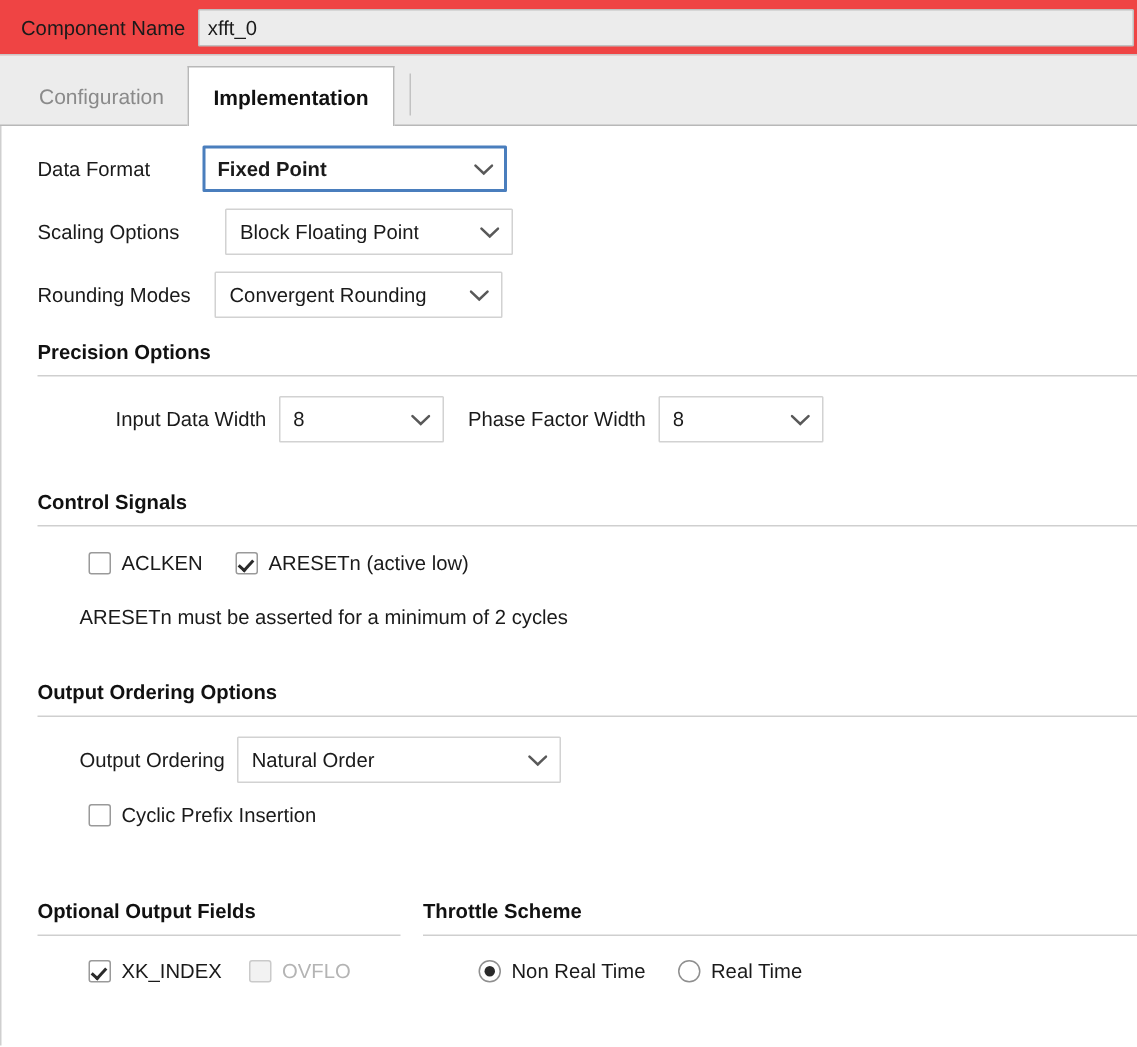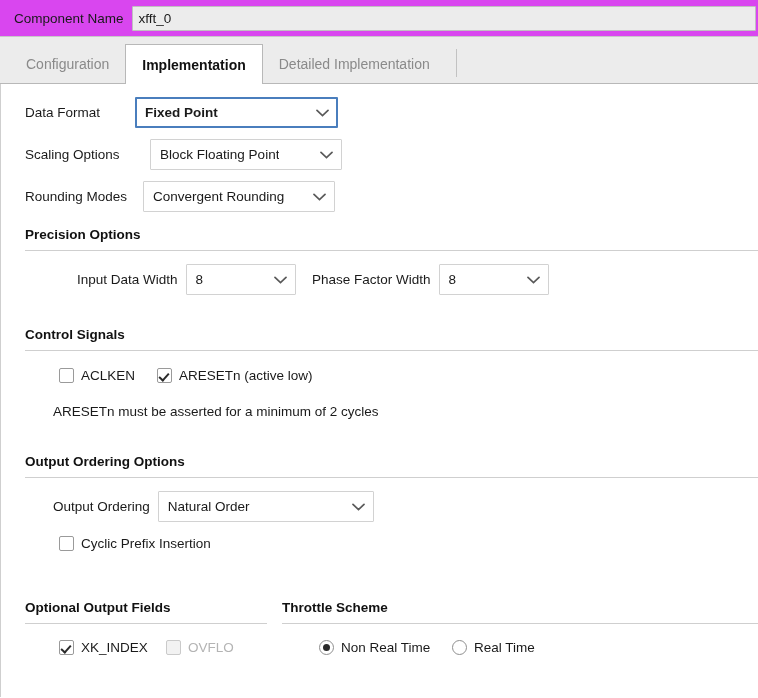"Component Name" .compname-bar { background: #d946ef -> #ef4444 }
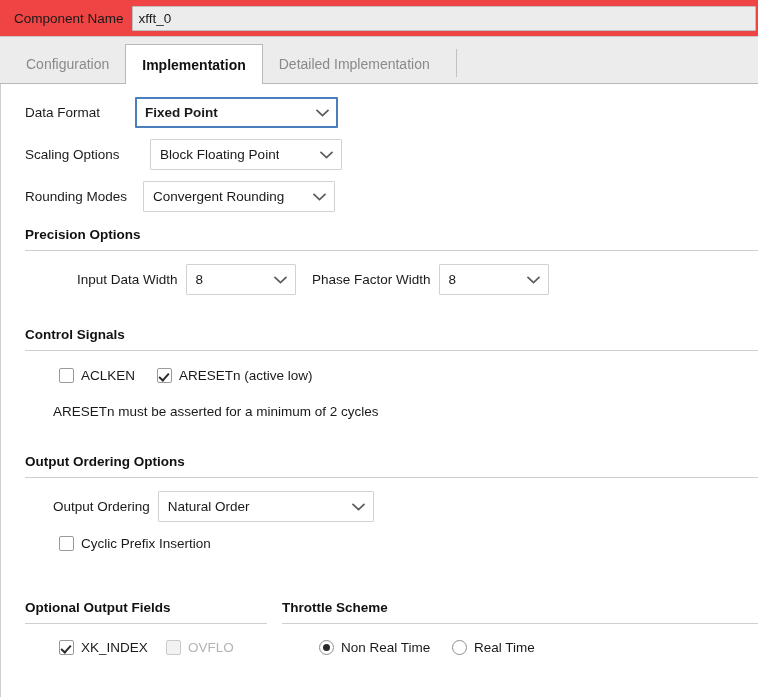"Detailed Implementation" div.tab { html: <div> <span>Detailed Implementation</span> </div> -> none }
